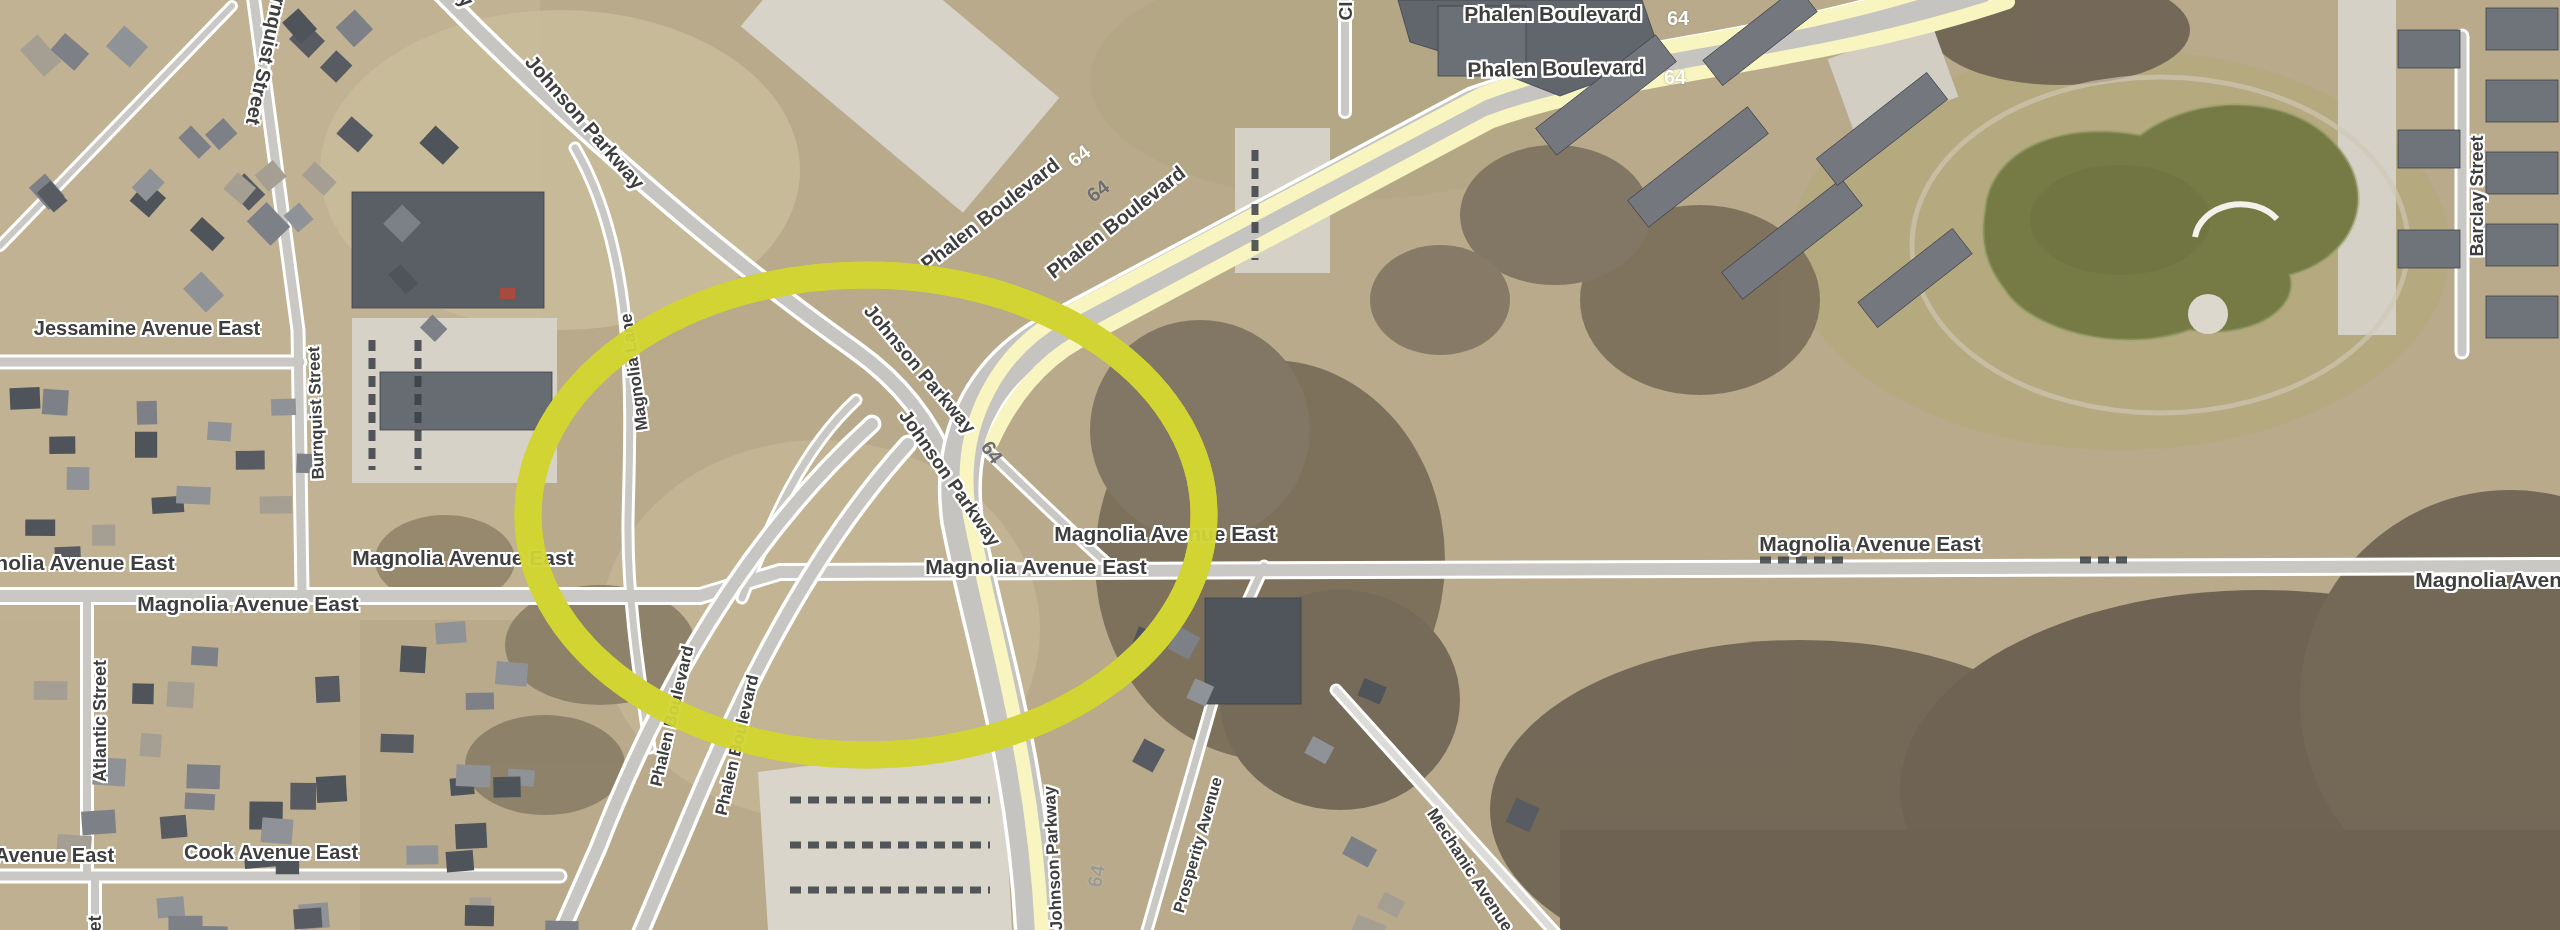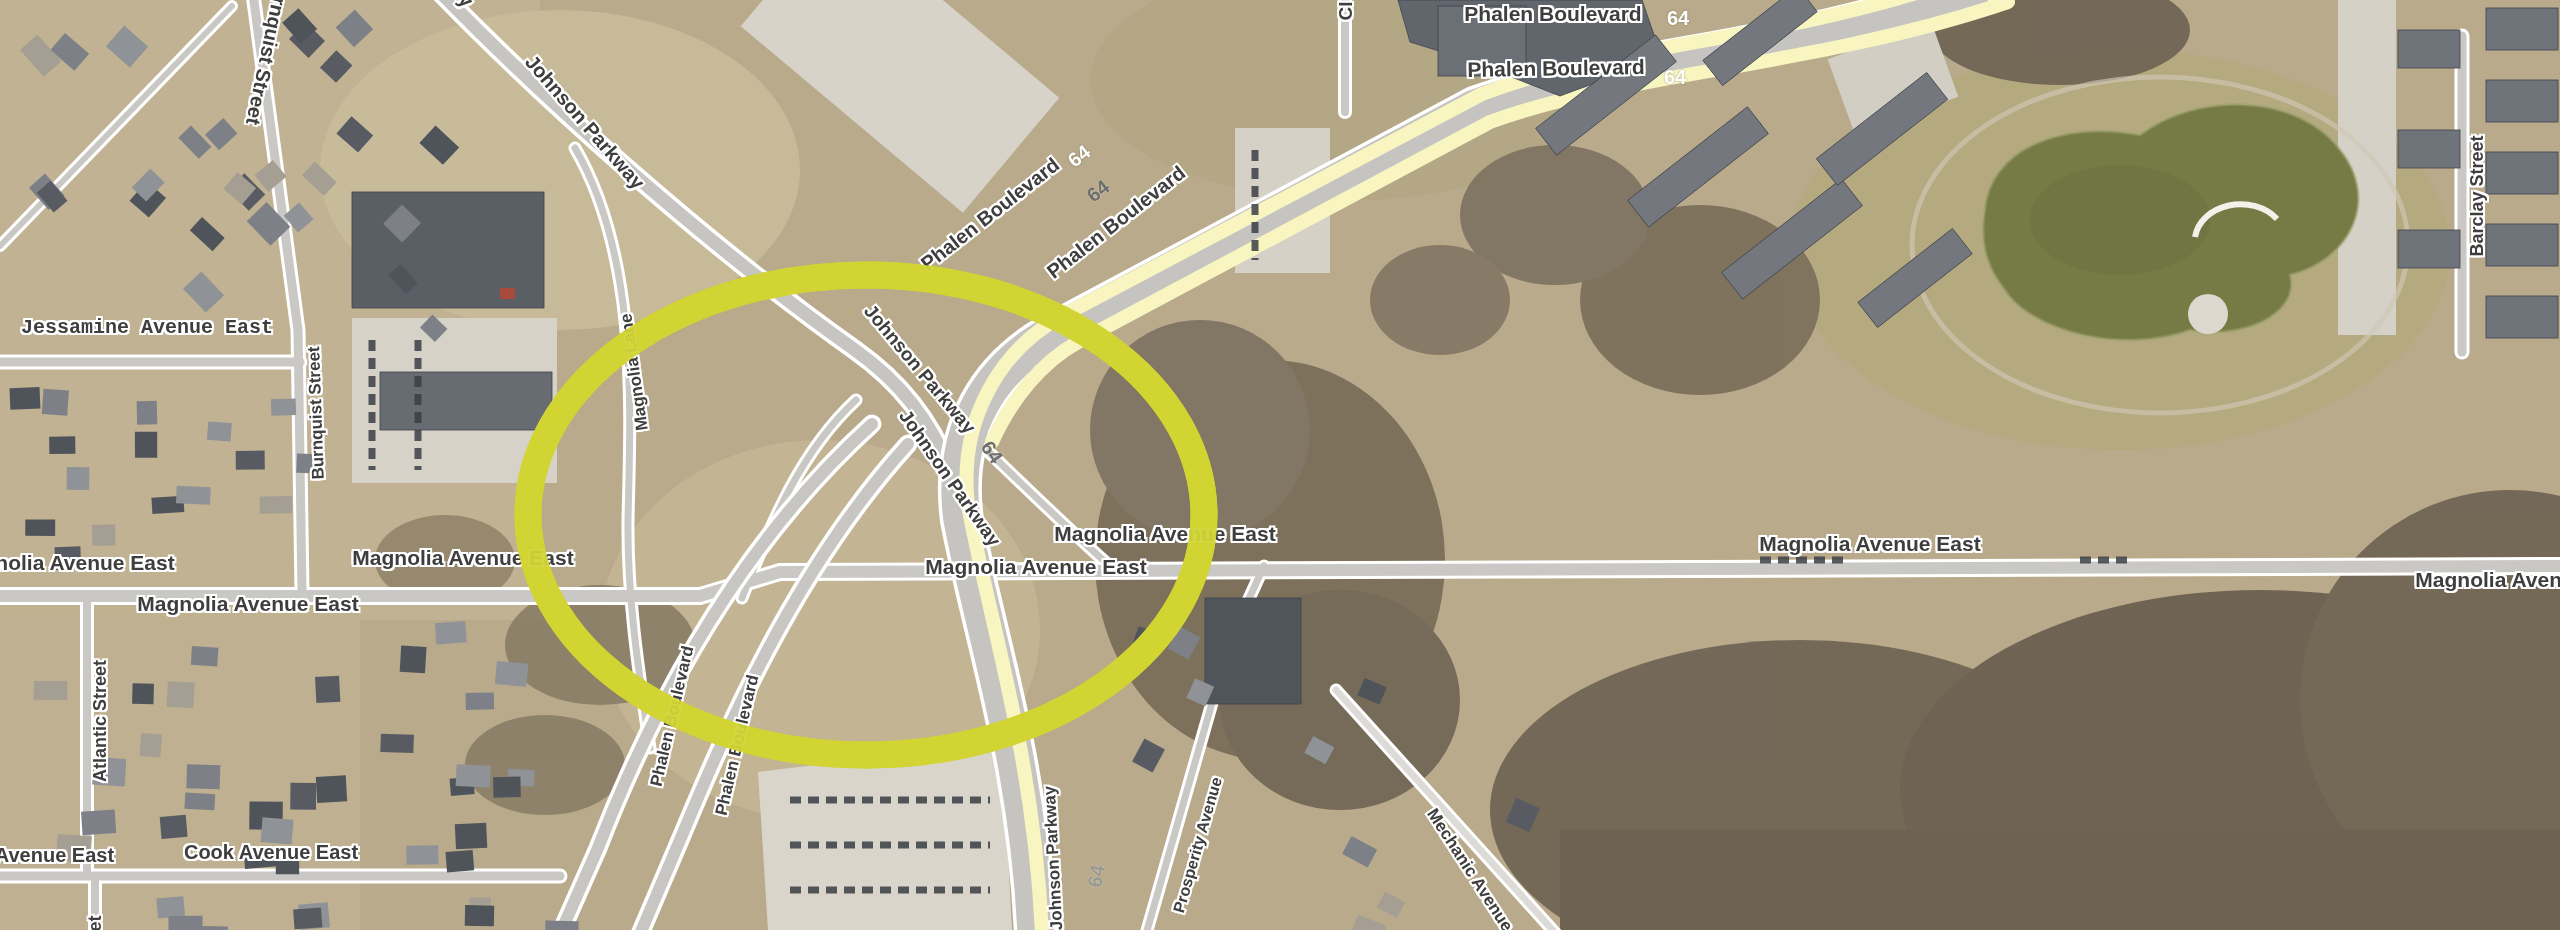"Jessamine Avenue East" div.lbl { font-family: Liberation Mono, monospace -> none }
